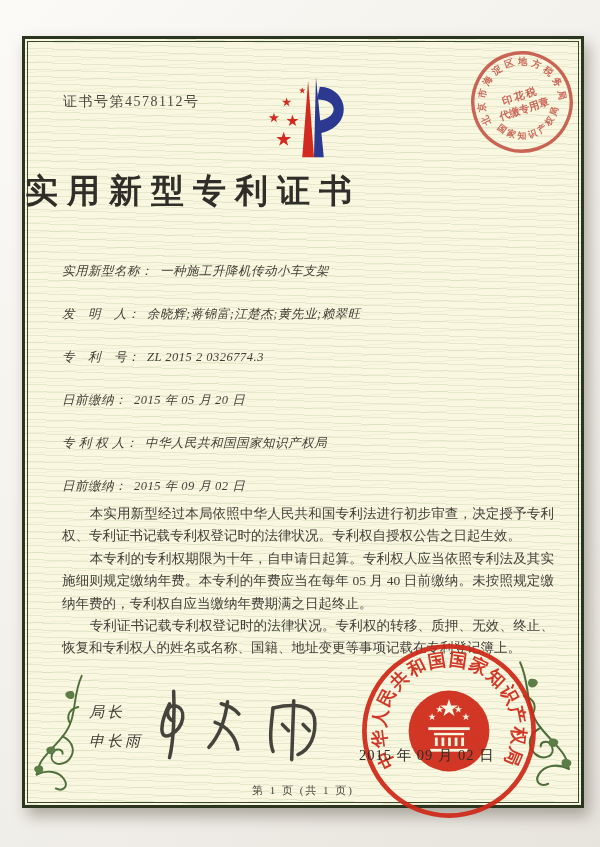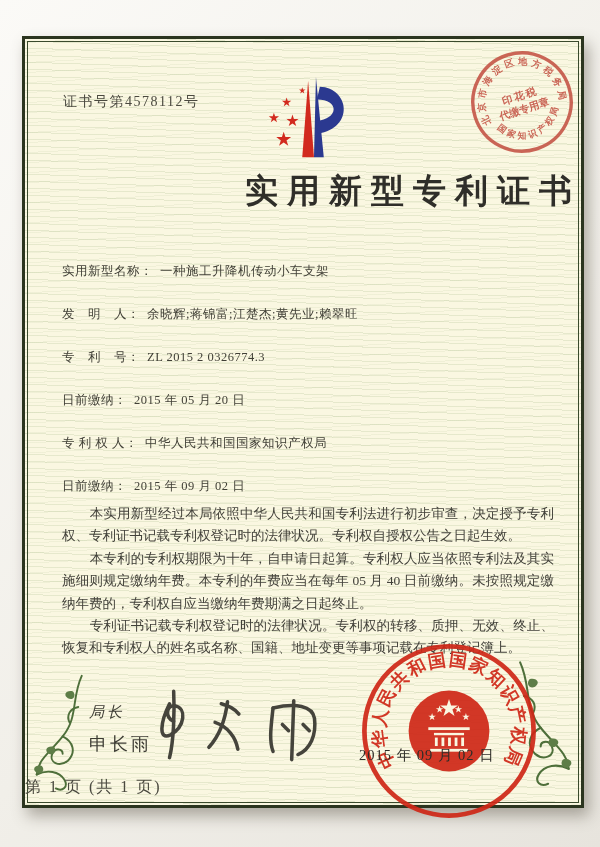"实用新型专利证书" .title { text-align: right -> left }
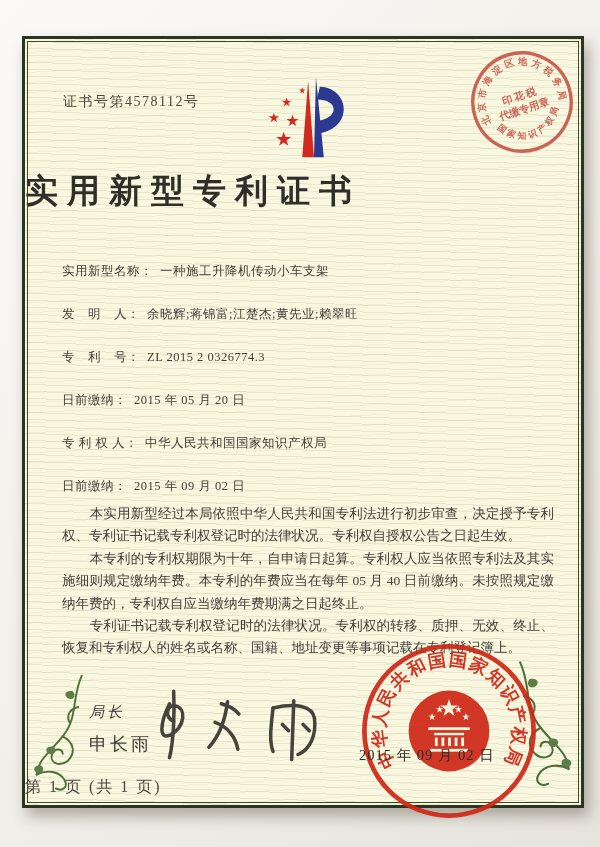"实用新型名称： 一种施工升降机传动小车支架" .fields { font-style: none -> italic }
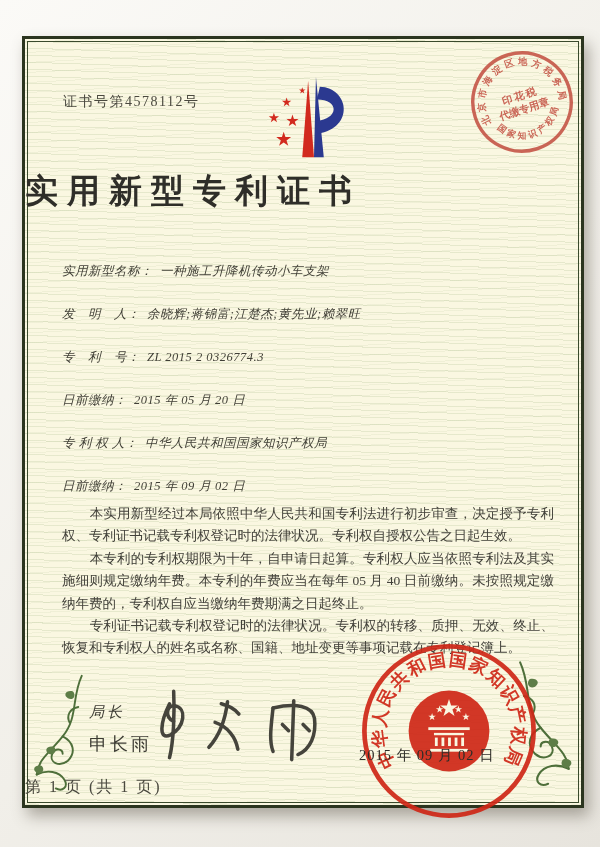"申长雨" .sig-name { font-size: 18px -> 15px; font-style: none -> italic }
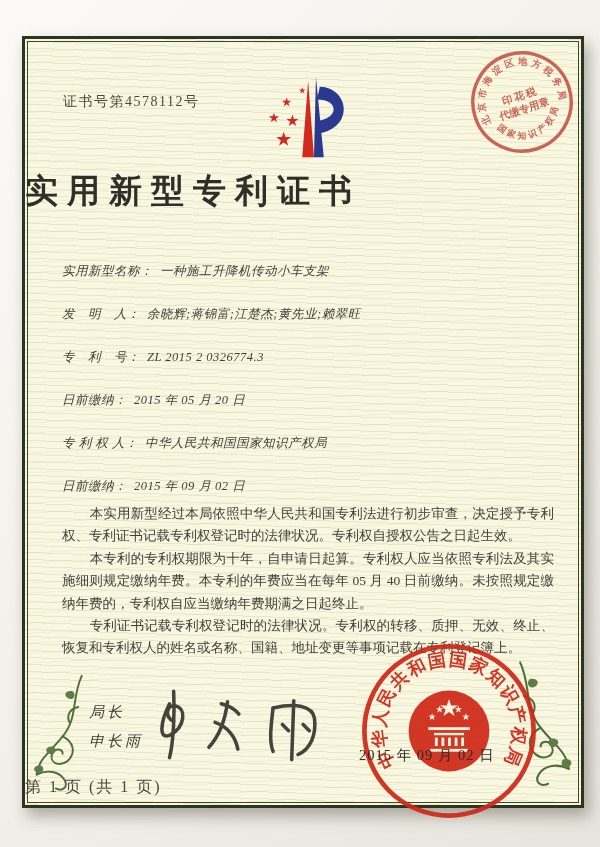"第 1 页 (共 1" .footer { font-size: 16px -> 11px; text-align: left -> center }
